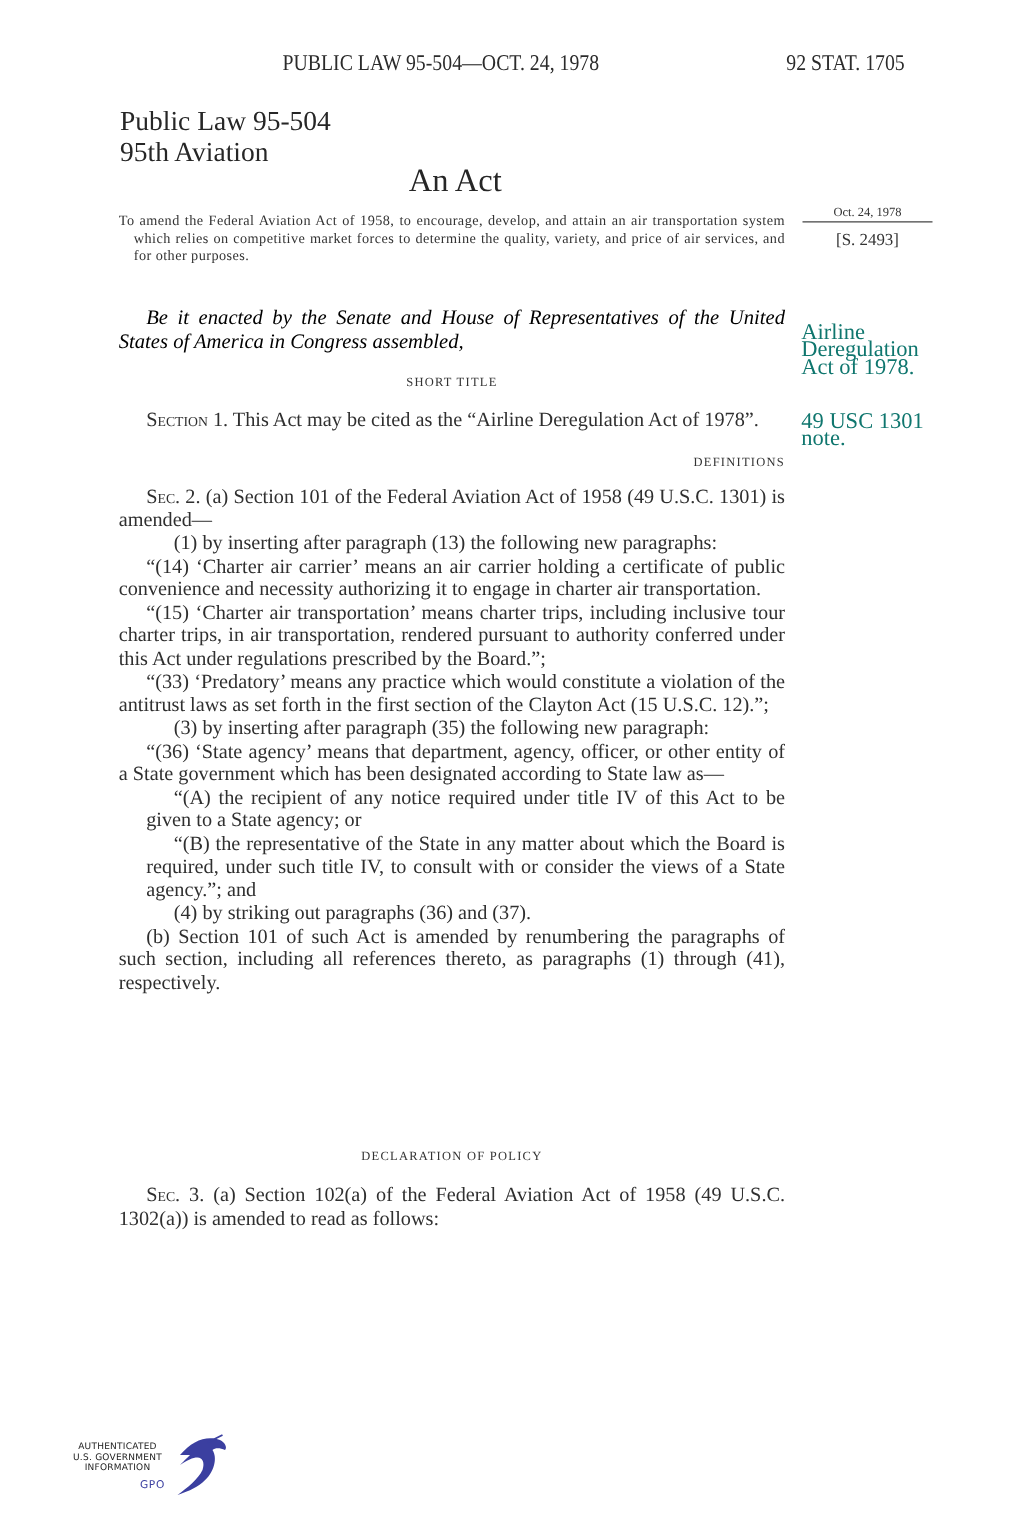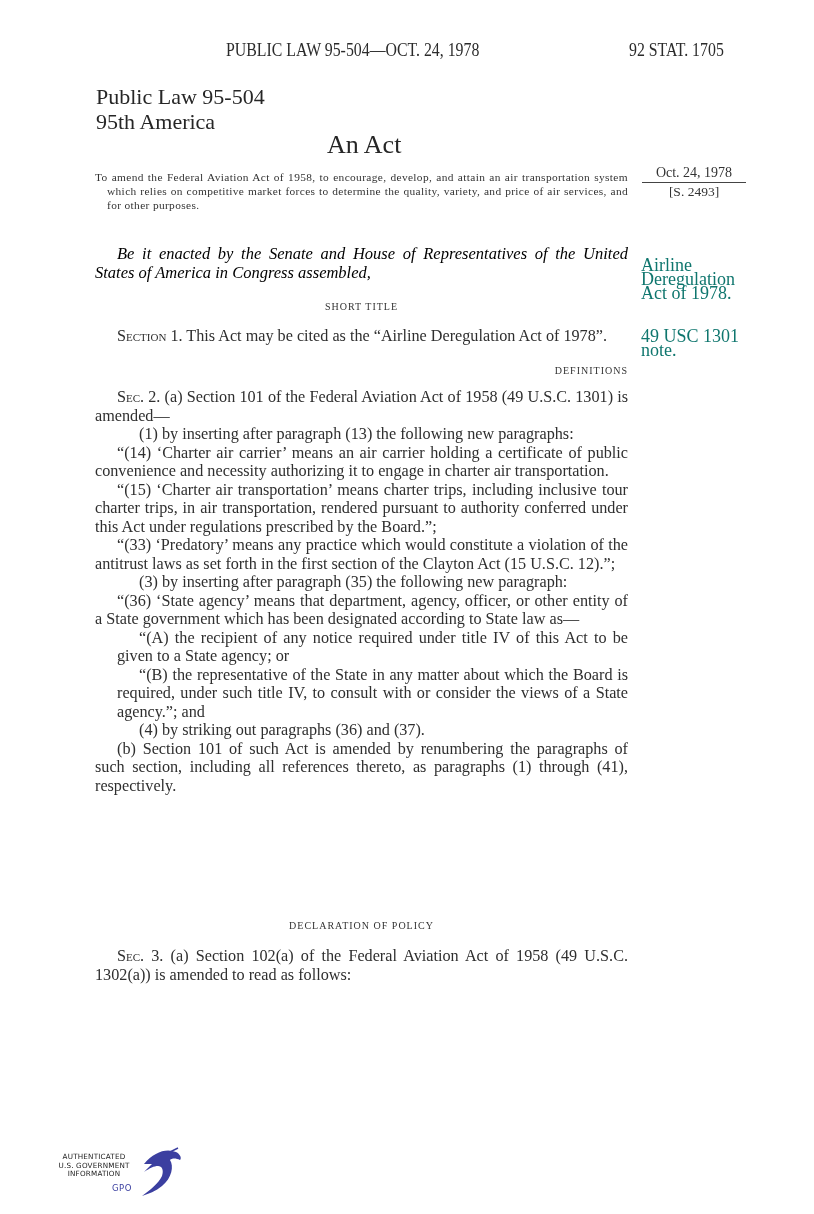"95th America" div { text: America -> Aviation }
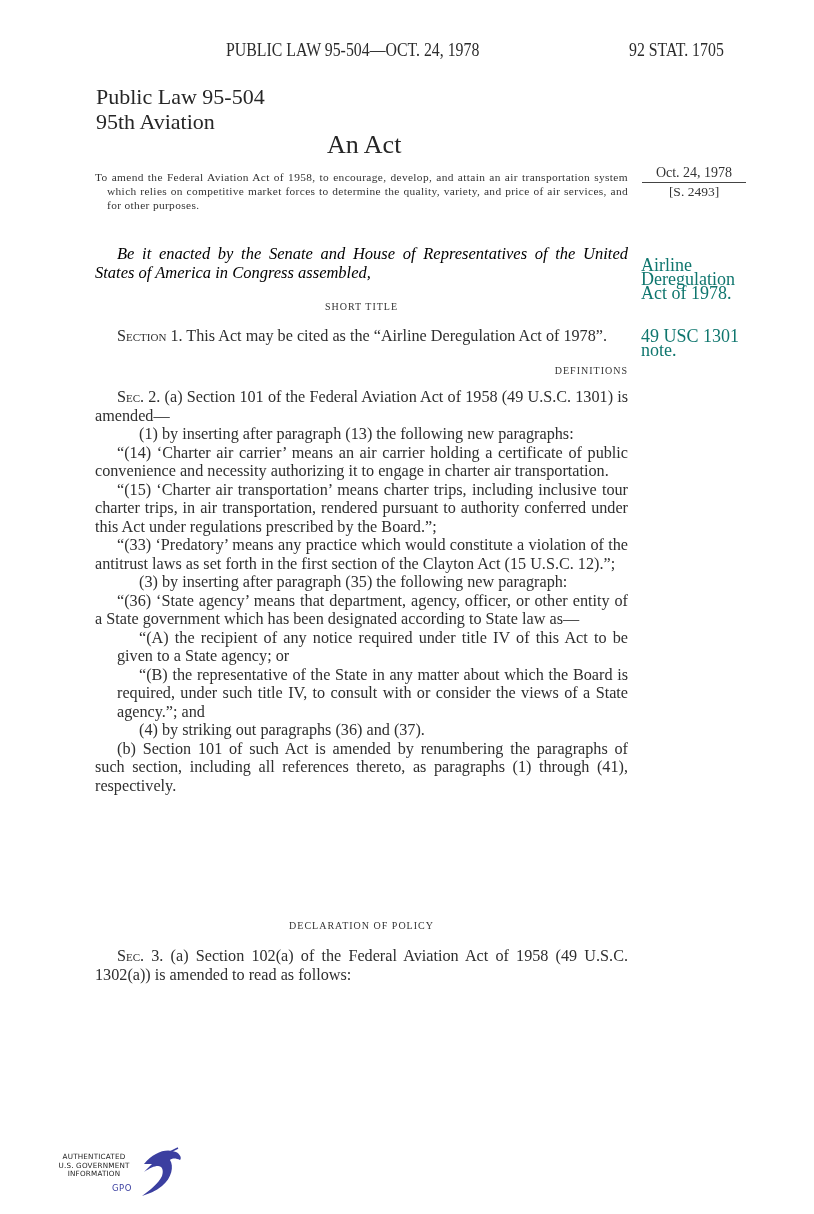"Oct. 24, 1978" .margin-date { font-size: 14px -> 10px }
